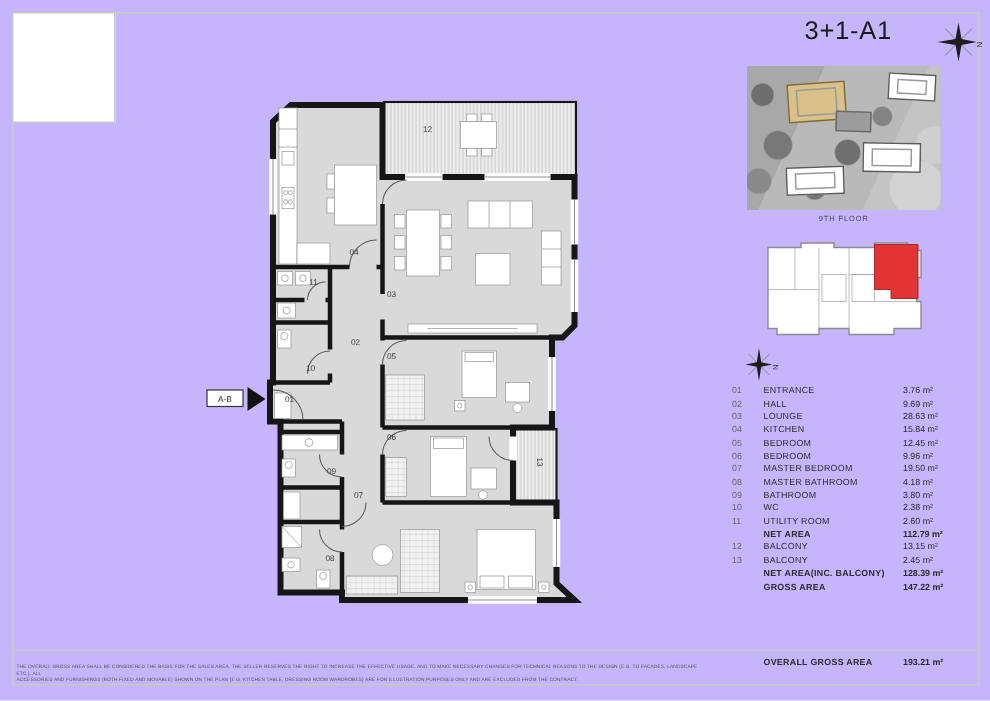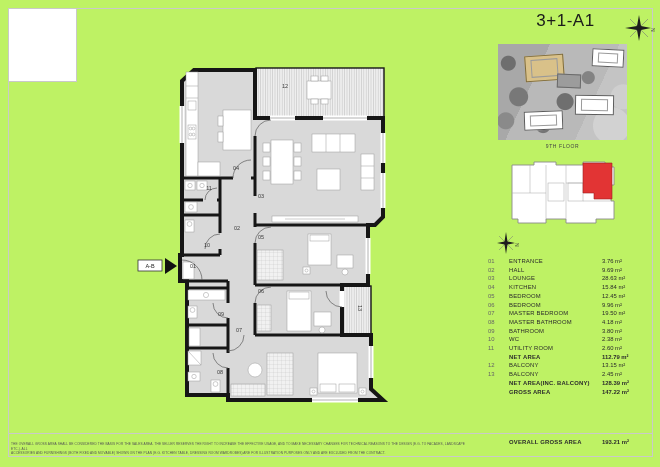"3+1-A1" #sheet { background: #bef264 -> #c4b5fd }
